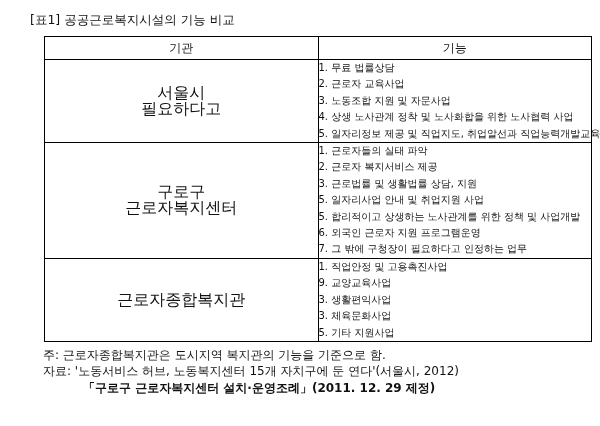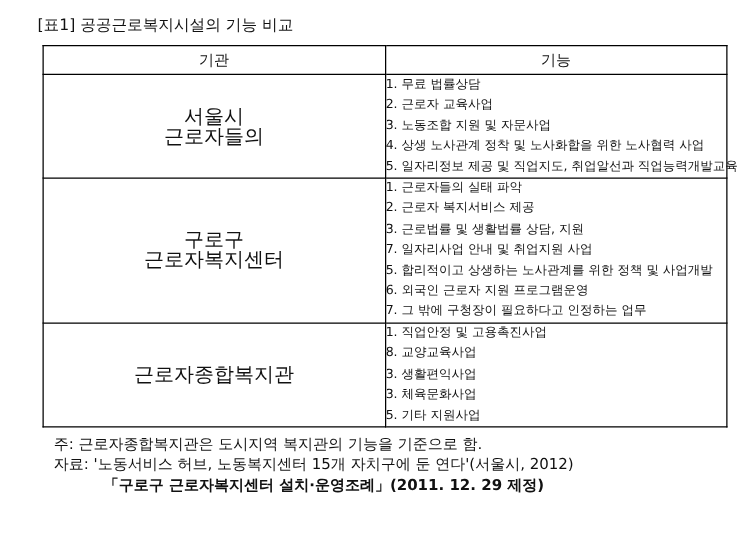"기관" table.main { margin-left: 6px -> 16px }
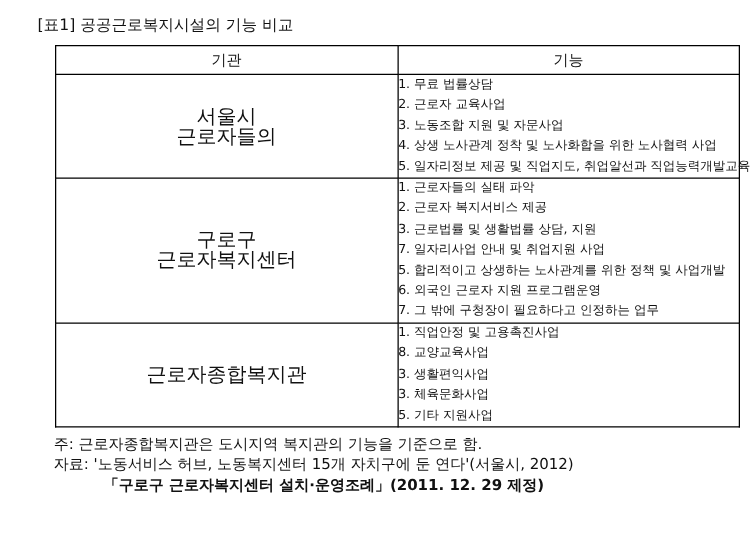"근로자들의" div { text: 근로자들의 -> 필요하다고 }
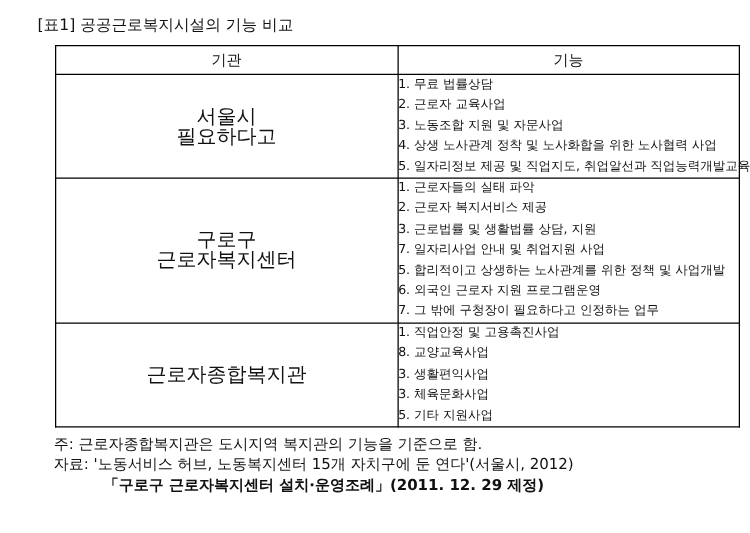"7. 일자리사업 안내 및 취업지원" li { text: 7 -> 5 }
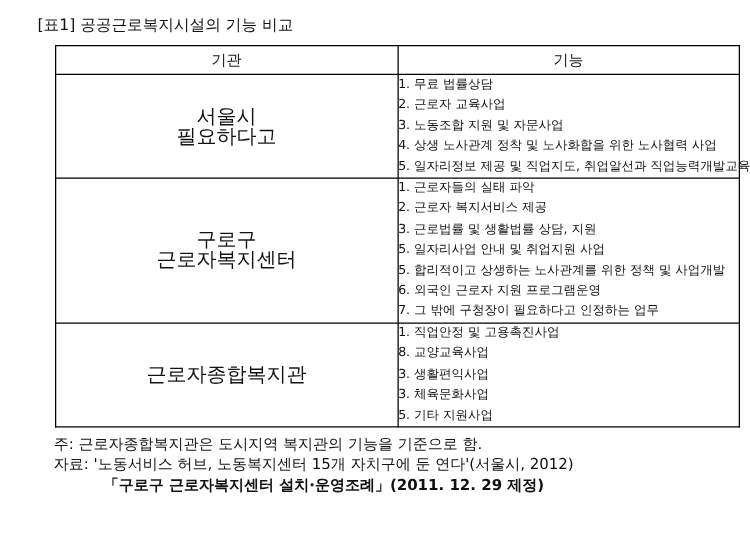"8. 교양교육사업" li { text: 8 -> 9 }
